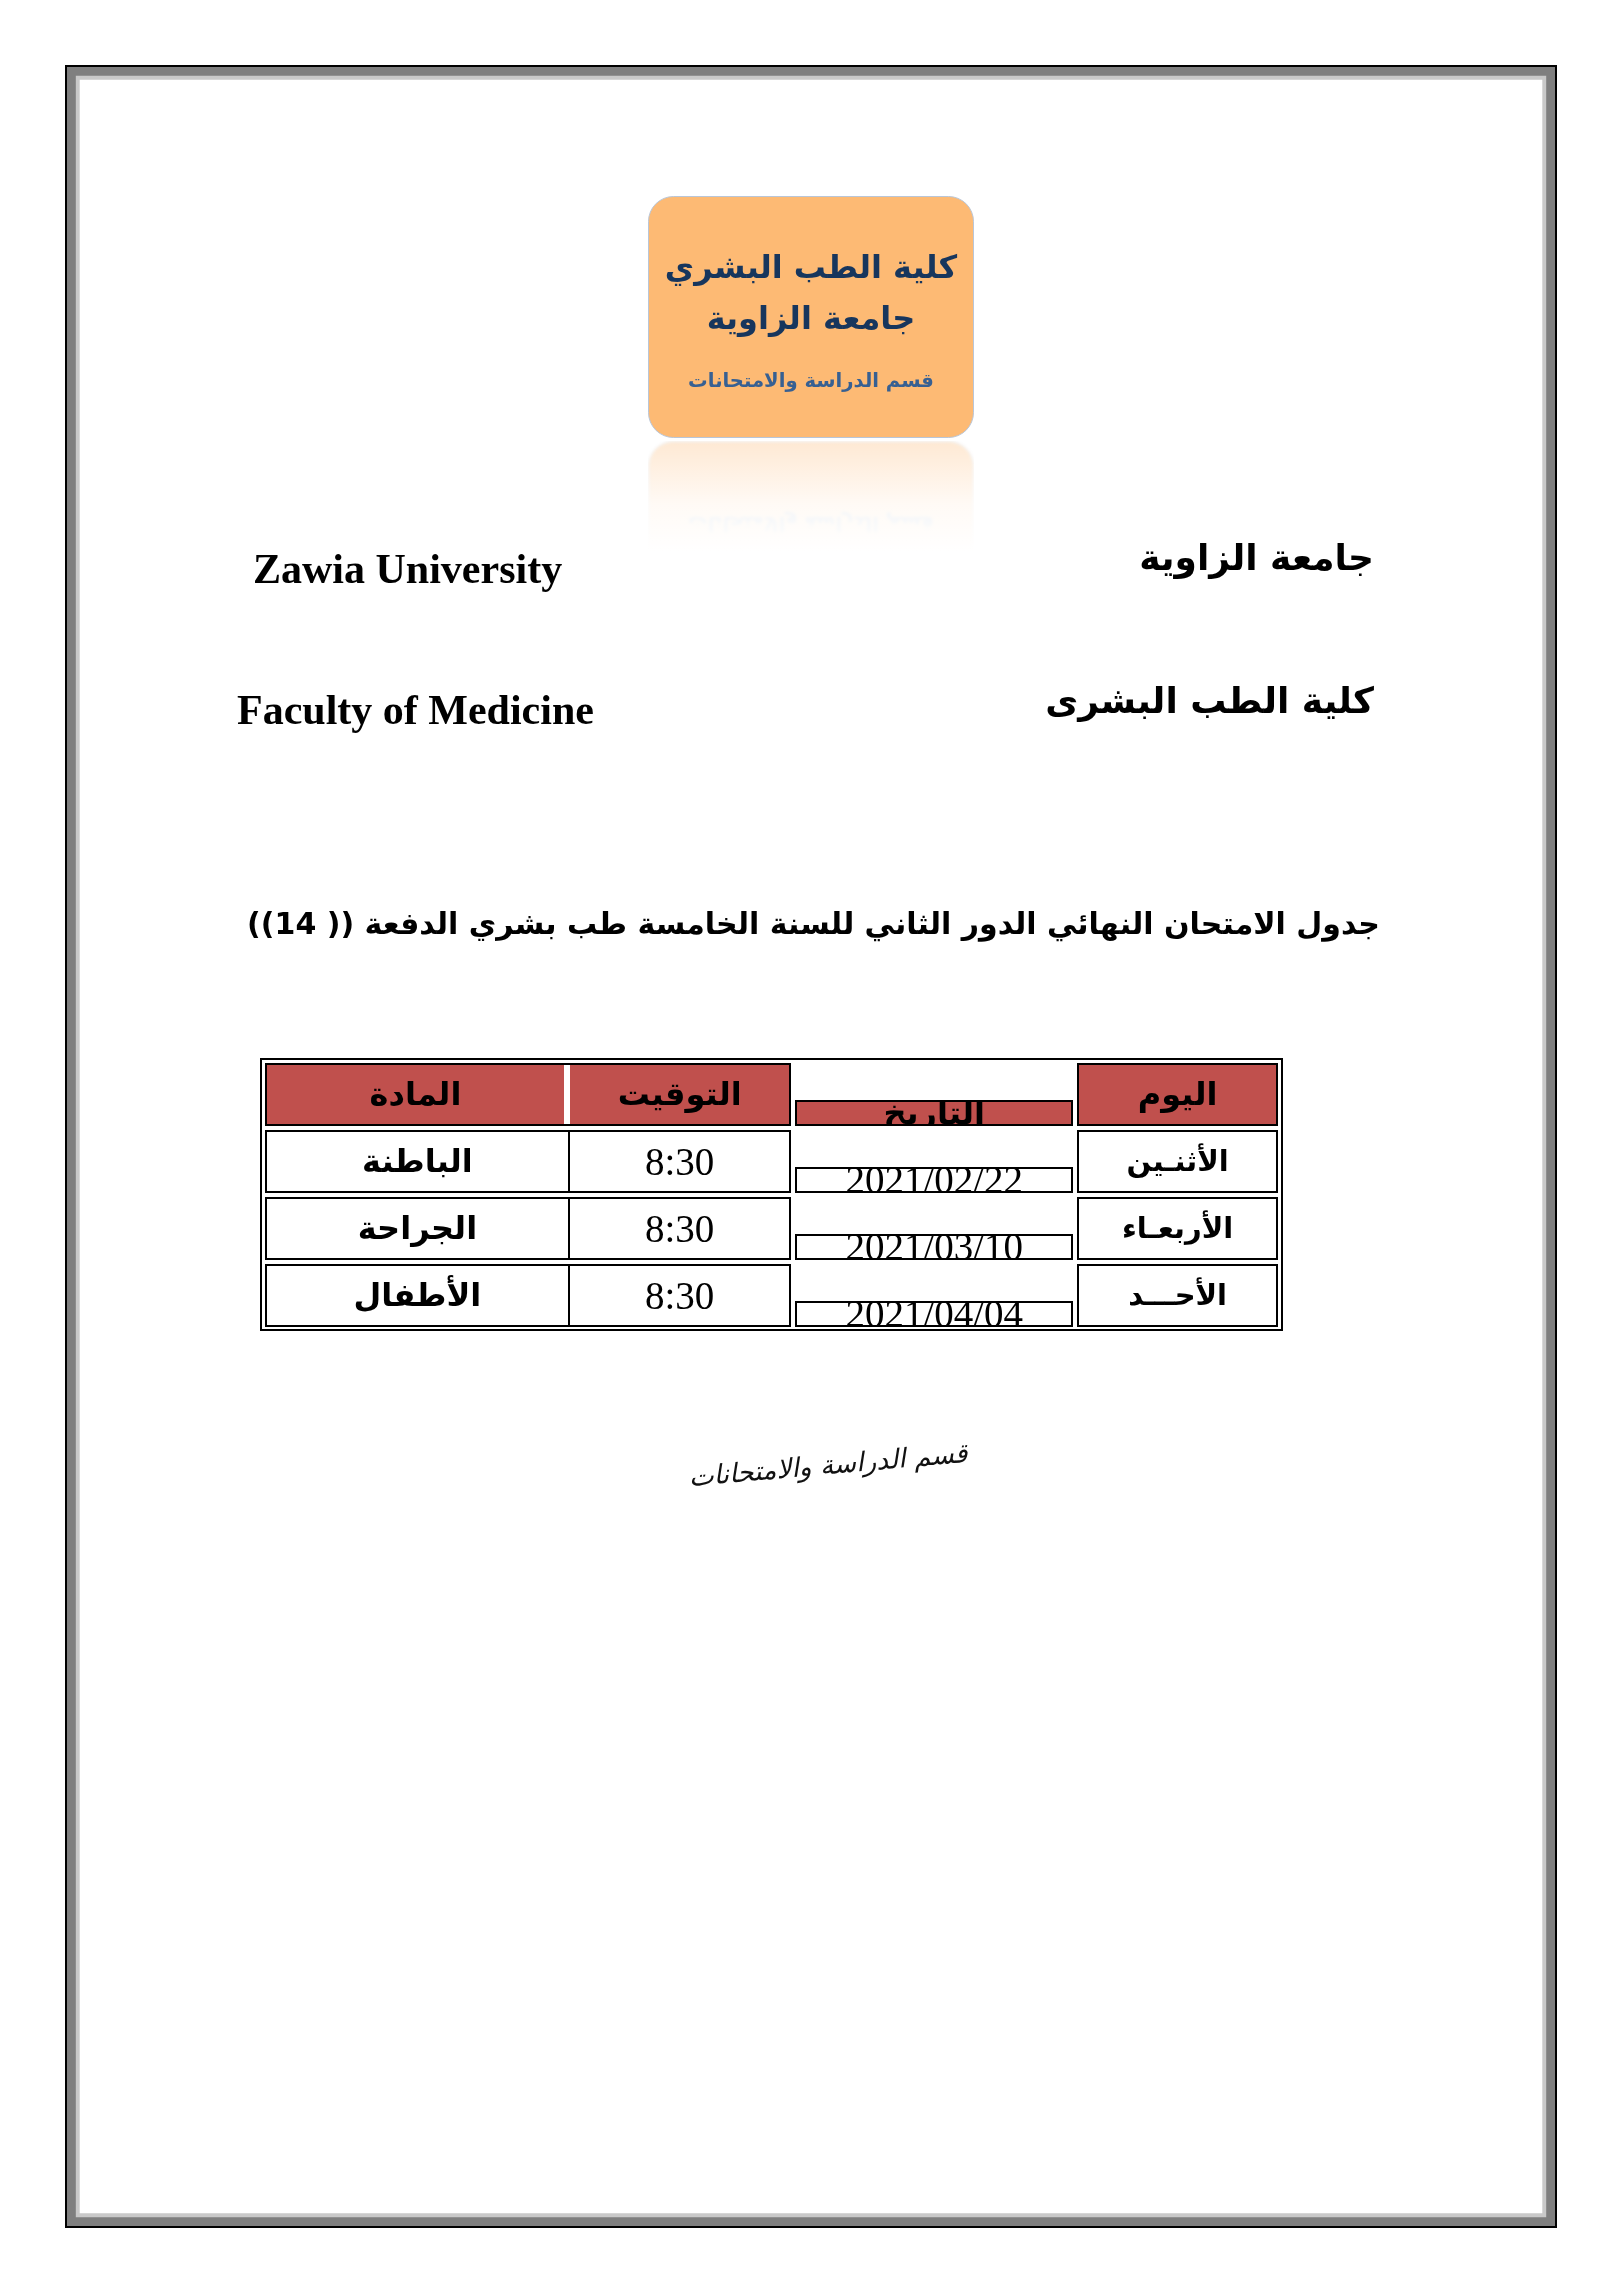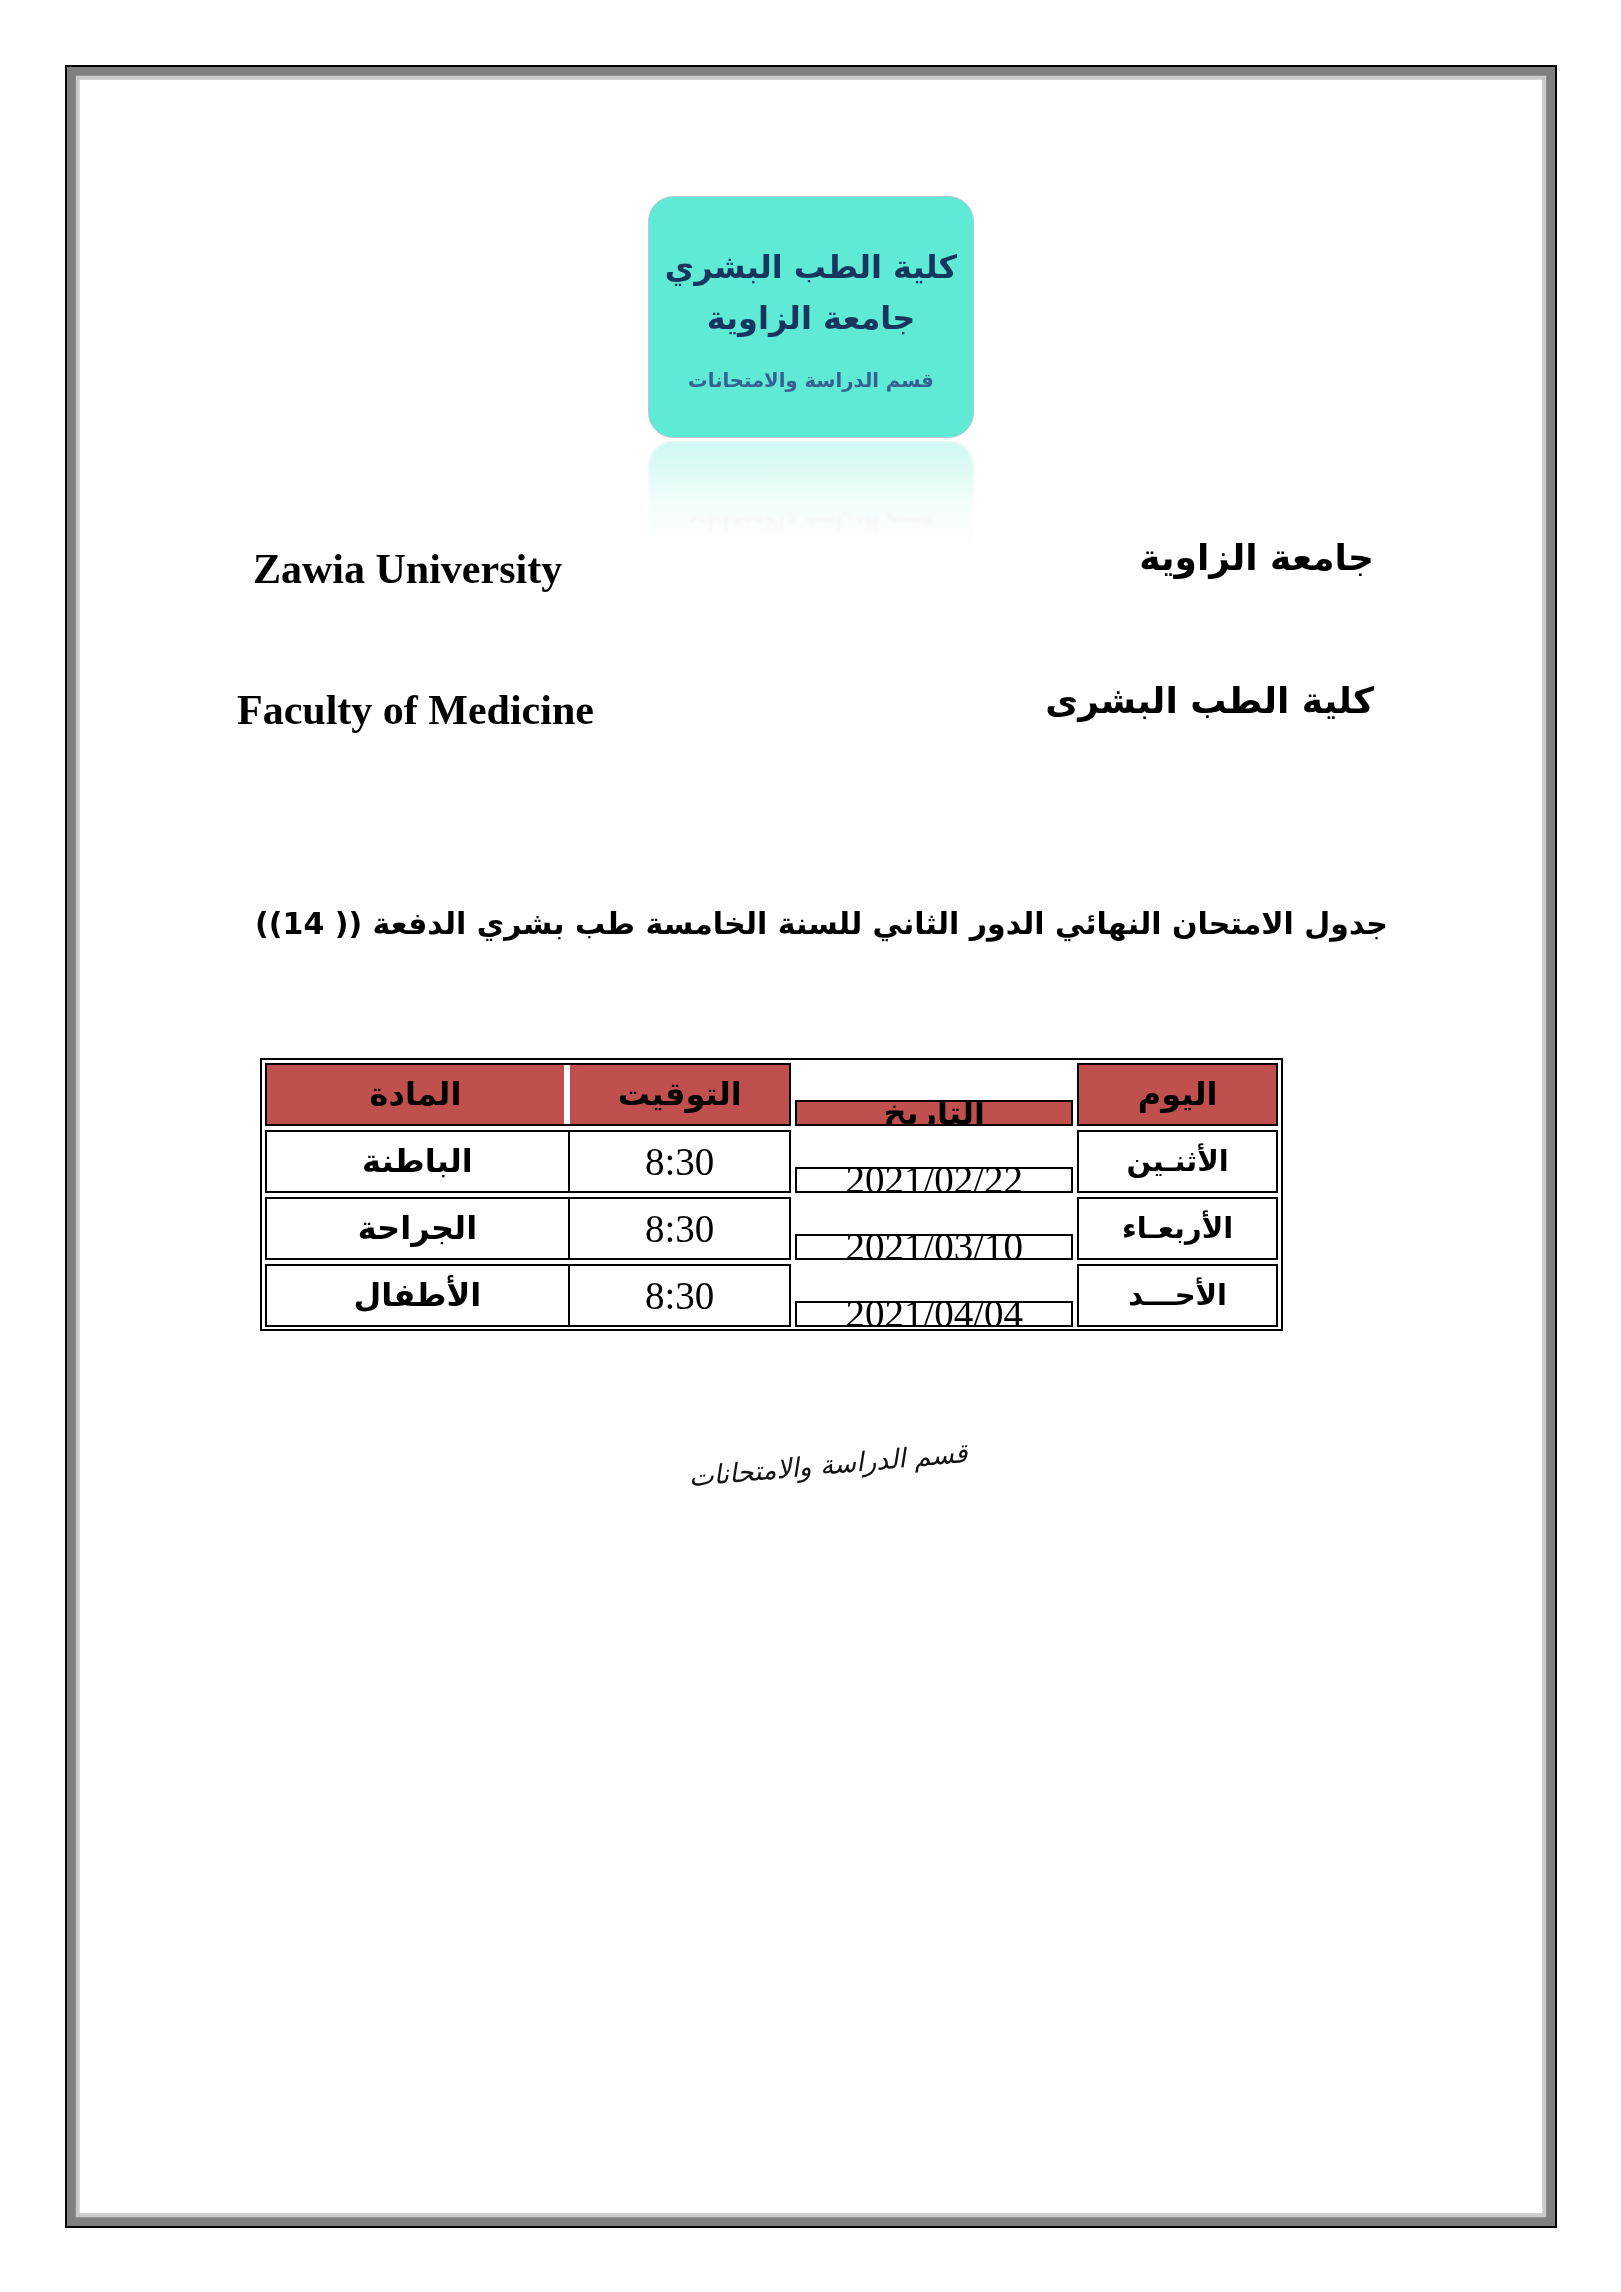"كلية الطب البشري" .logo { background: #5eead4 -> #fdba74 }
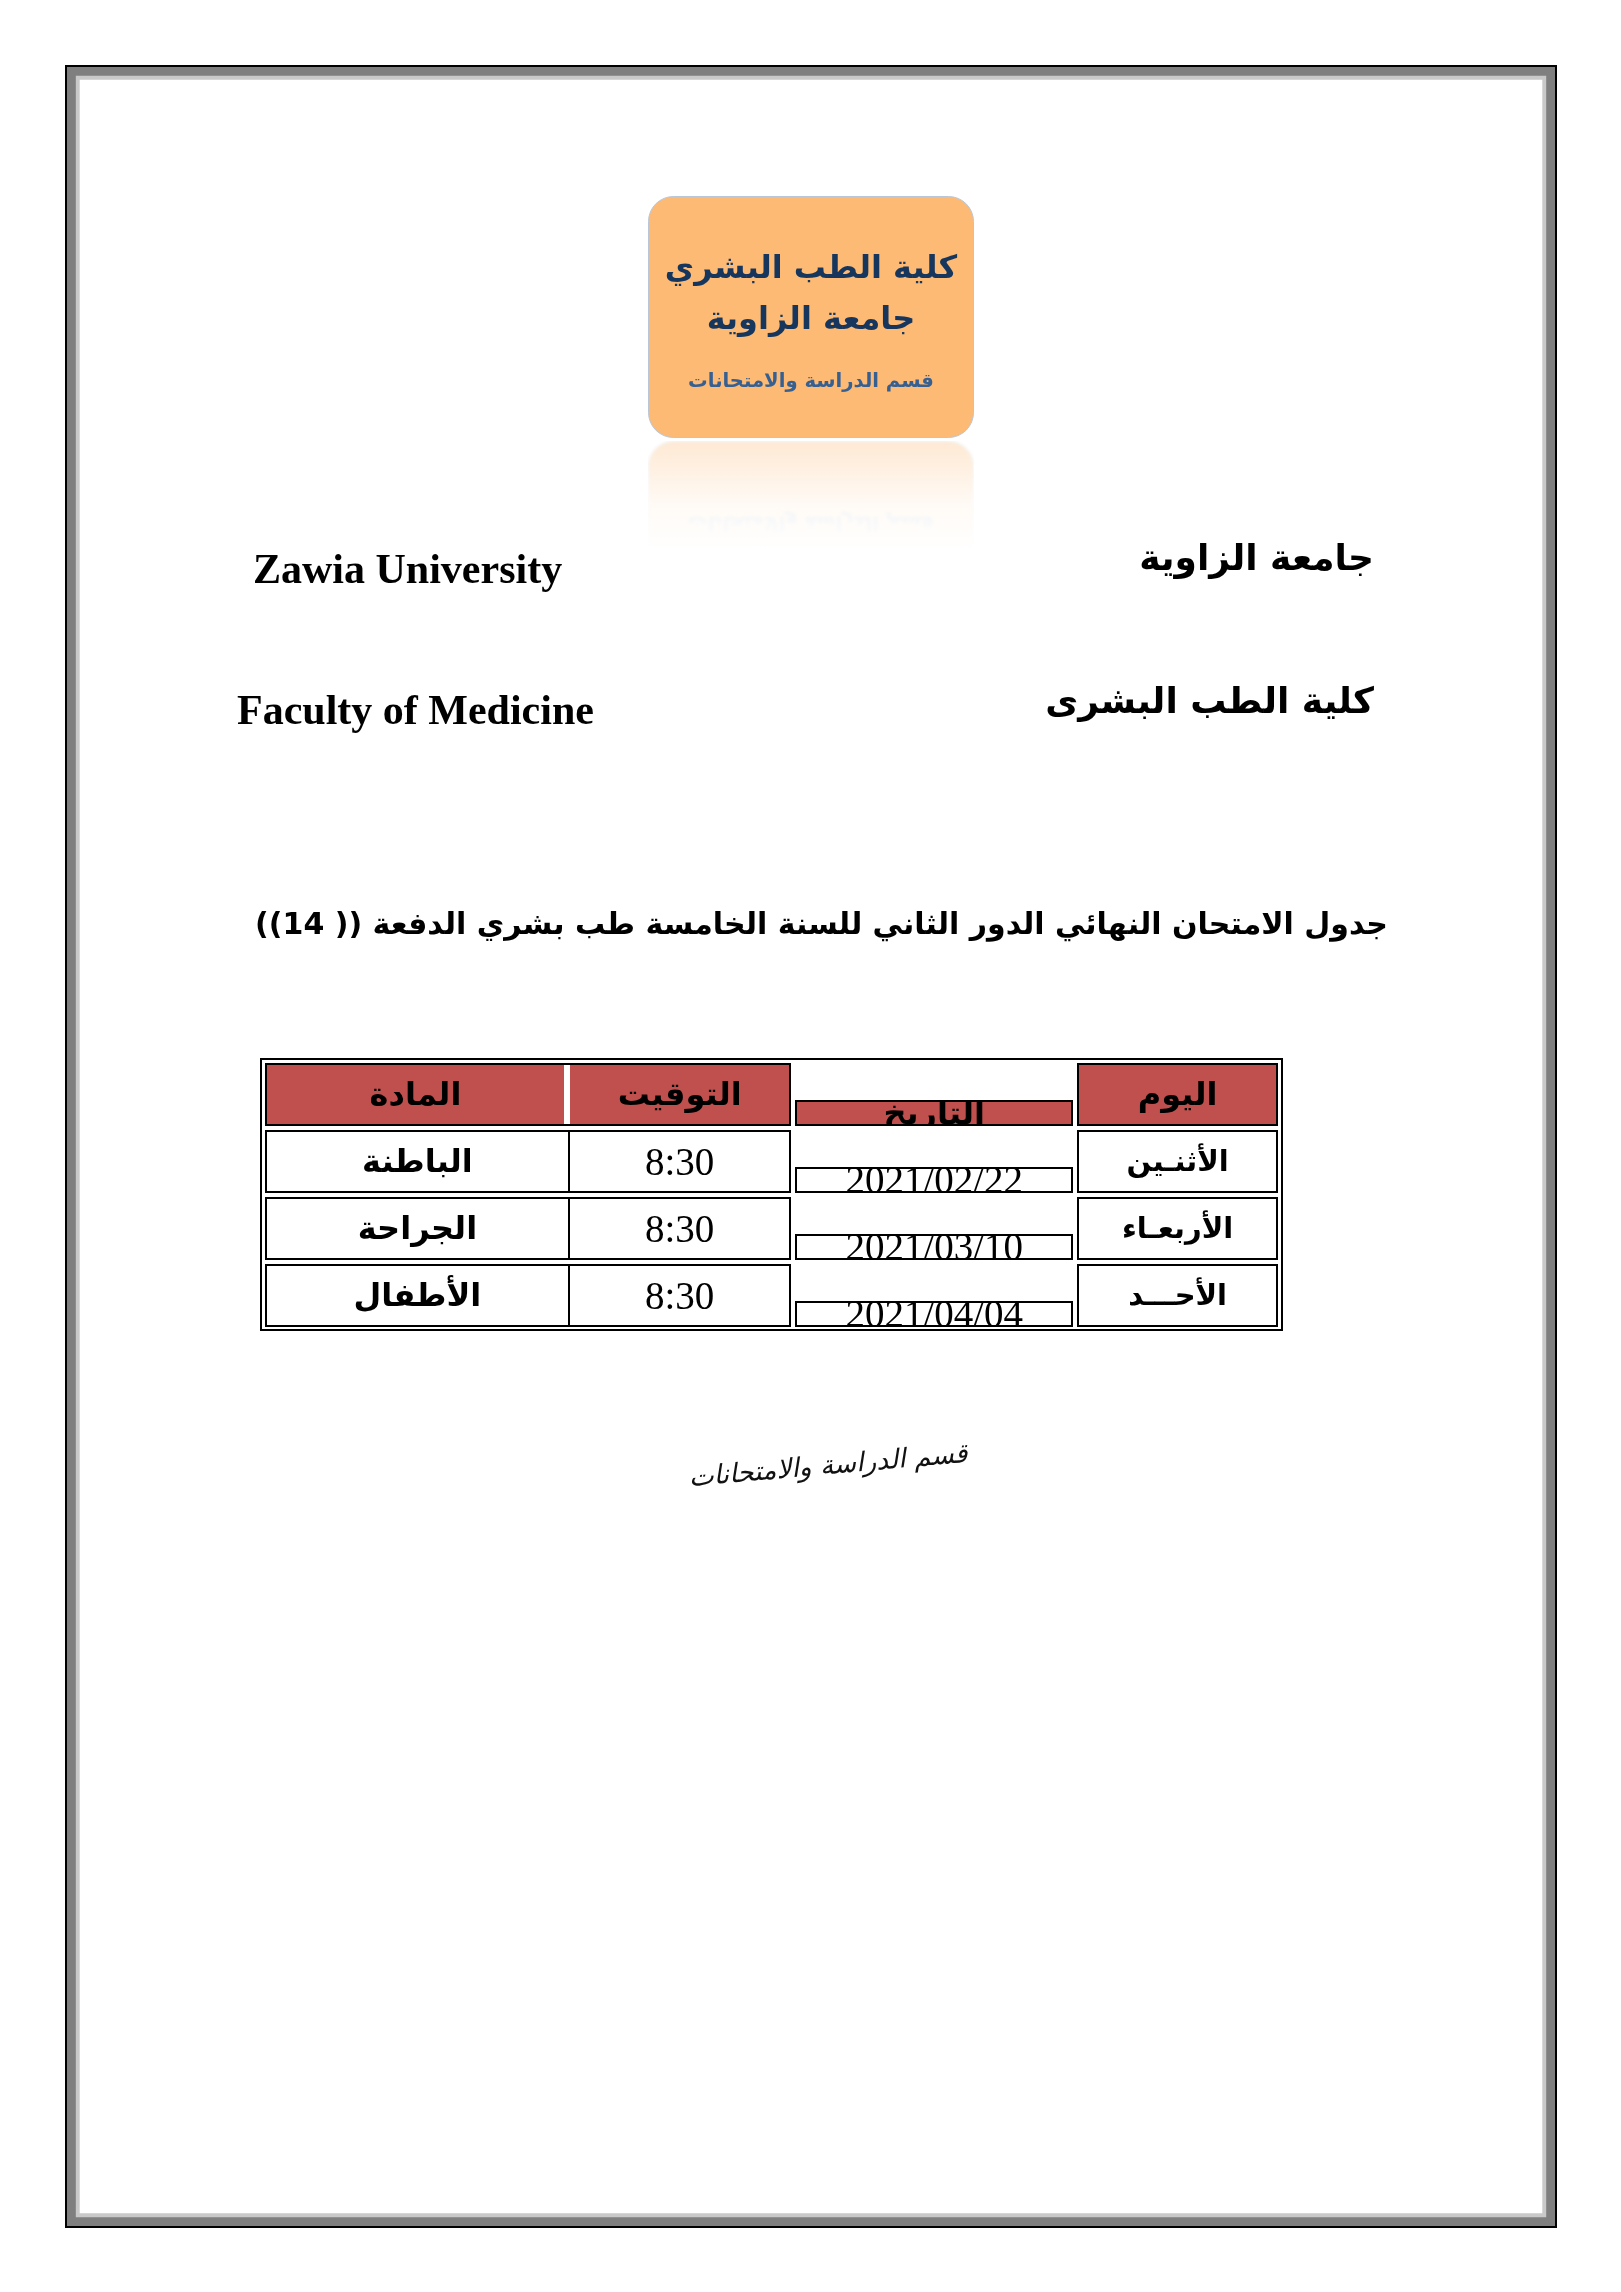"جدول الامتحان النهائي الدور الثاني" .doc-title { left: 106px -> 98px }
